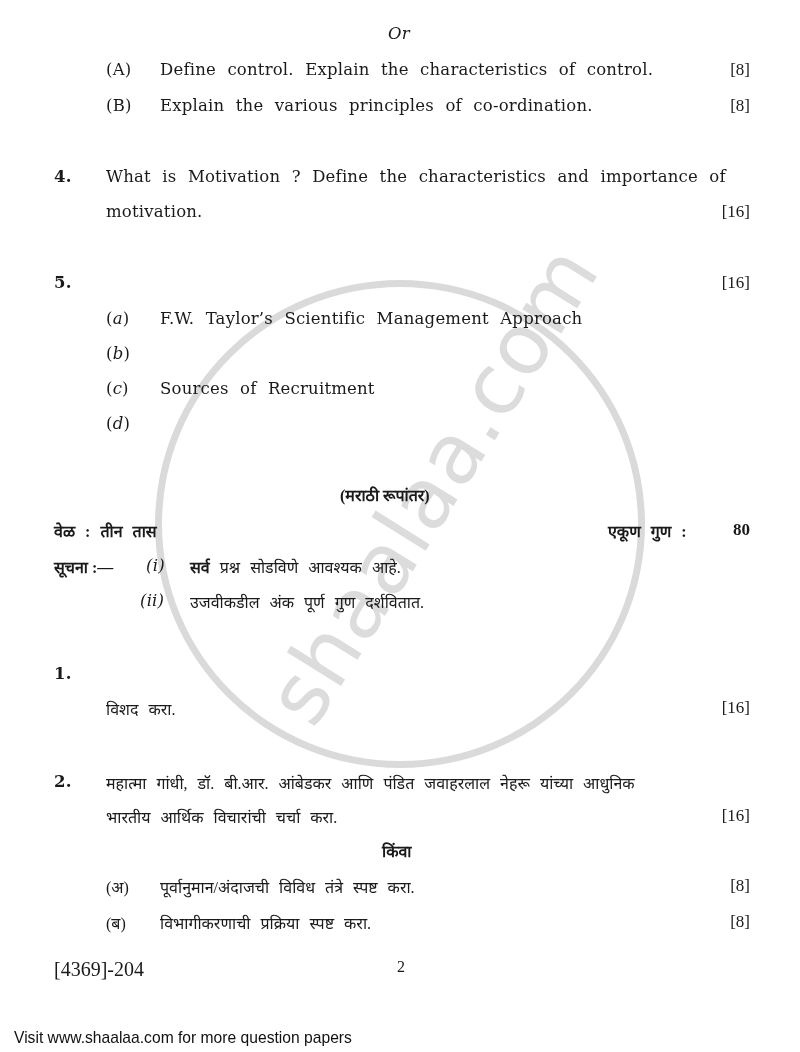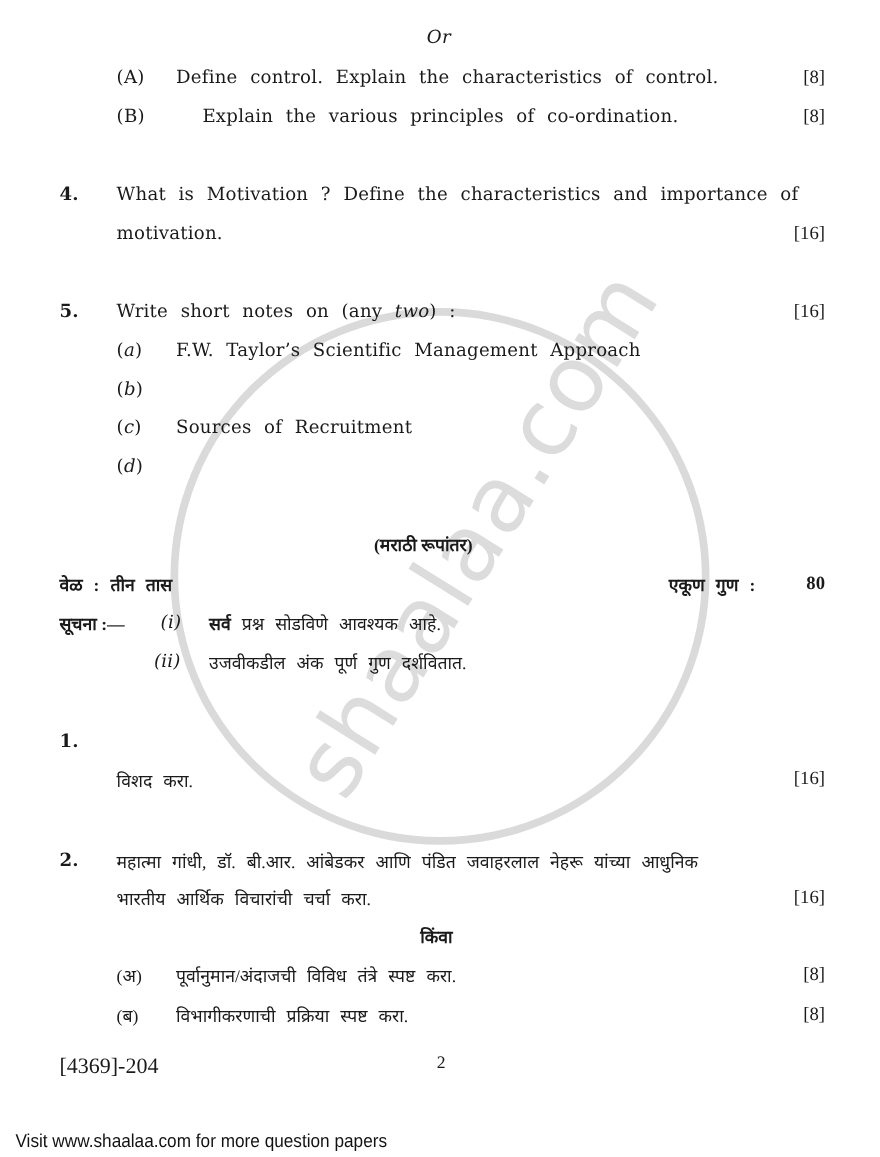"Explain the various principles of" div.abs { margin-left: 24px -> none }
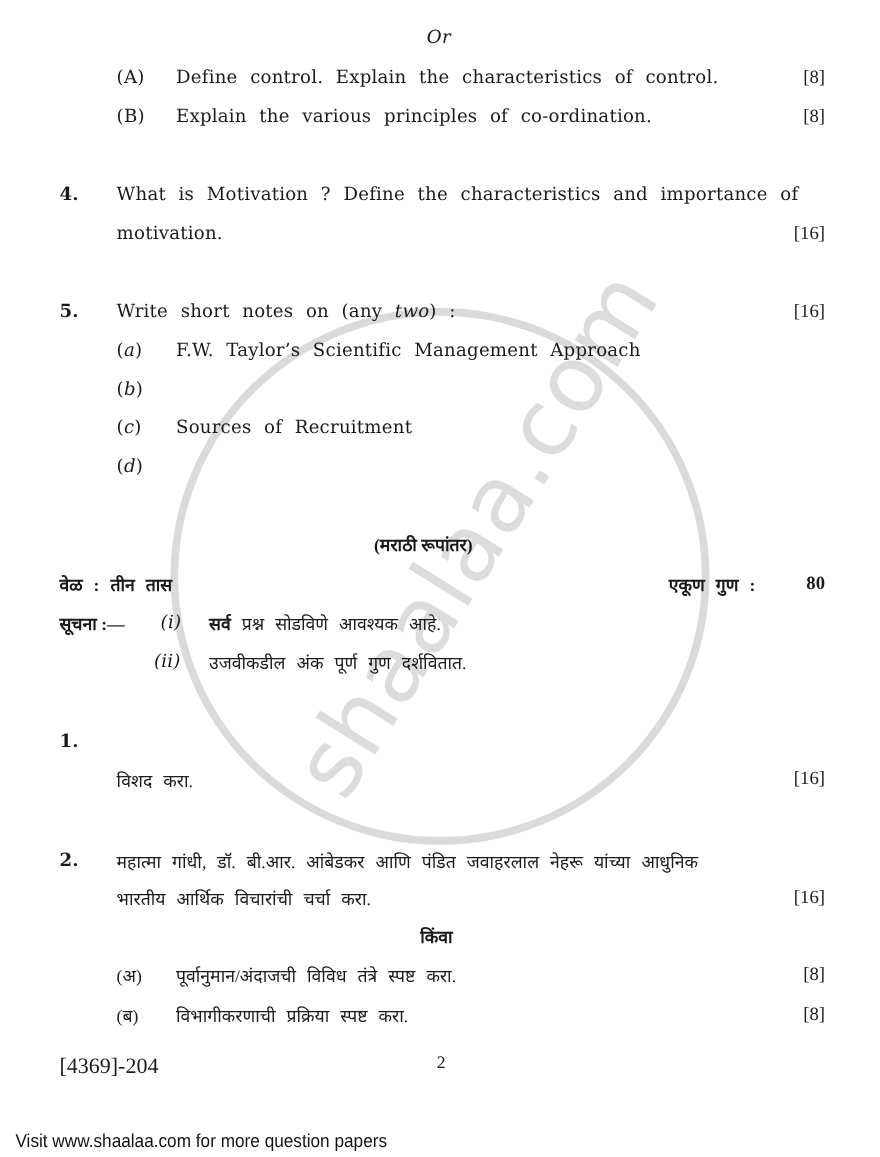"Write short notes on (any" div.abs { html: <div> <span>Write short notes on (any </span><span>two</span><span>) :</span> </div> -> none }
